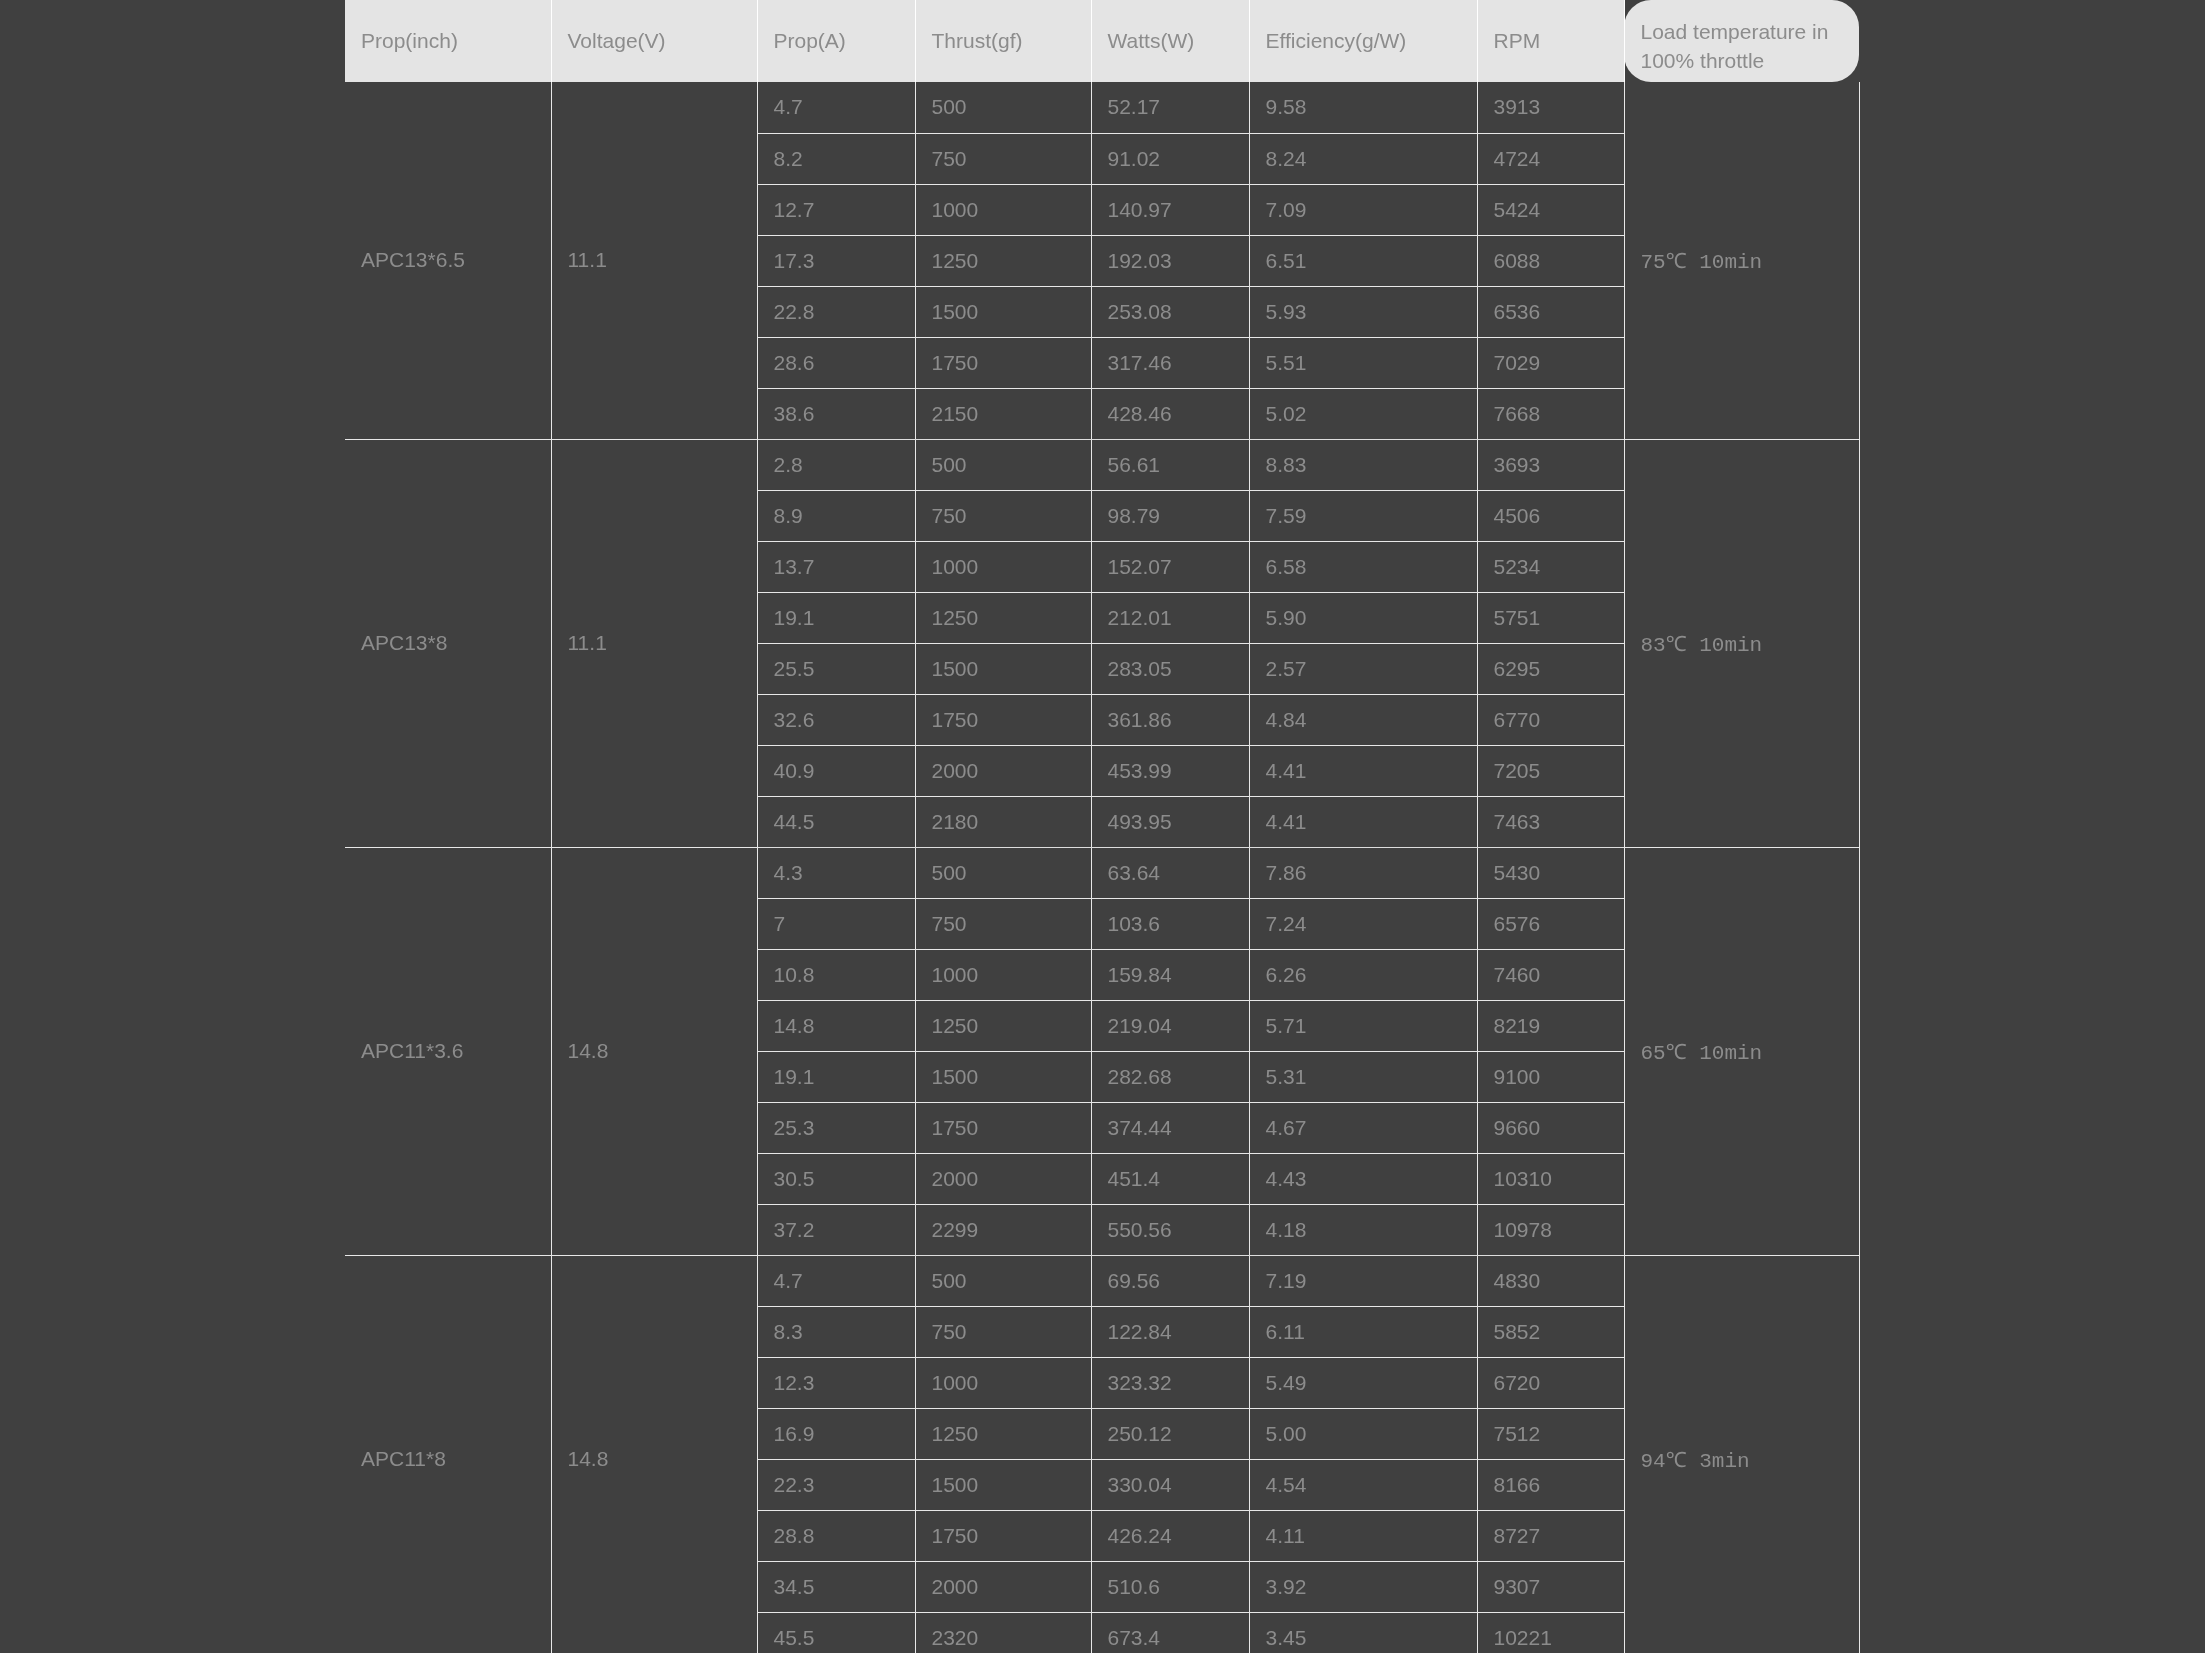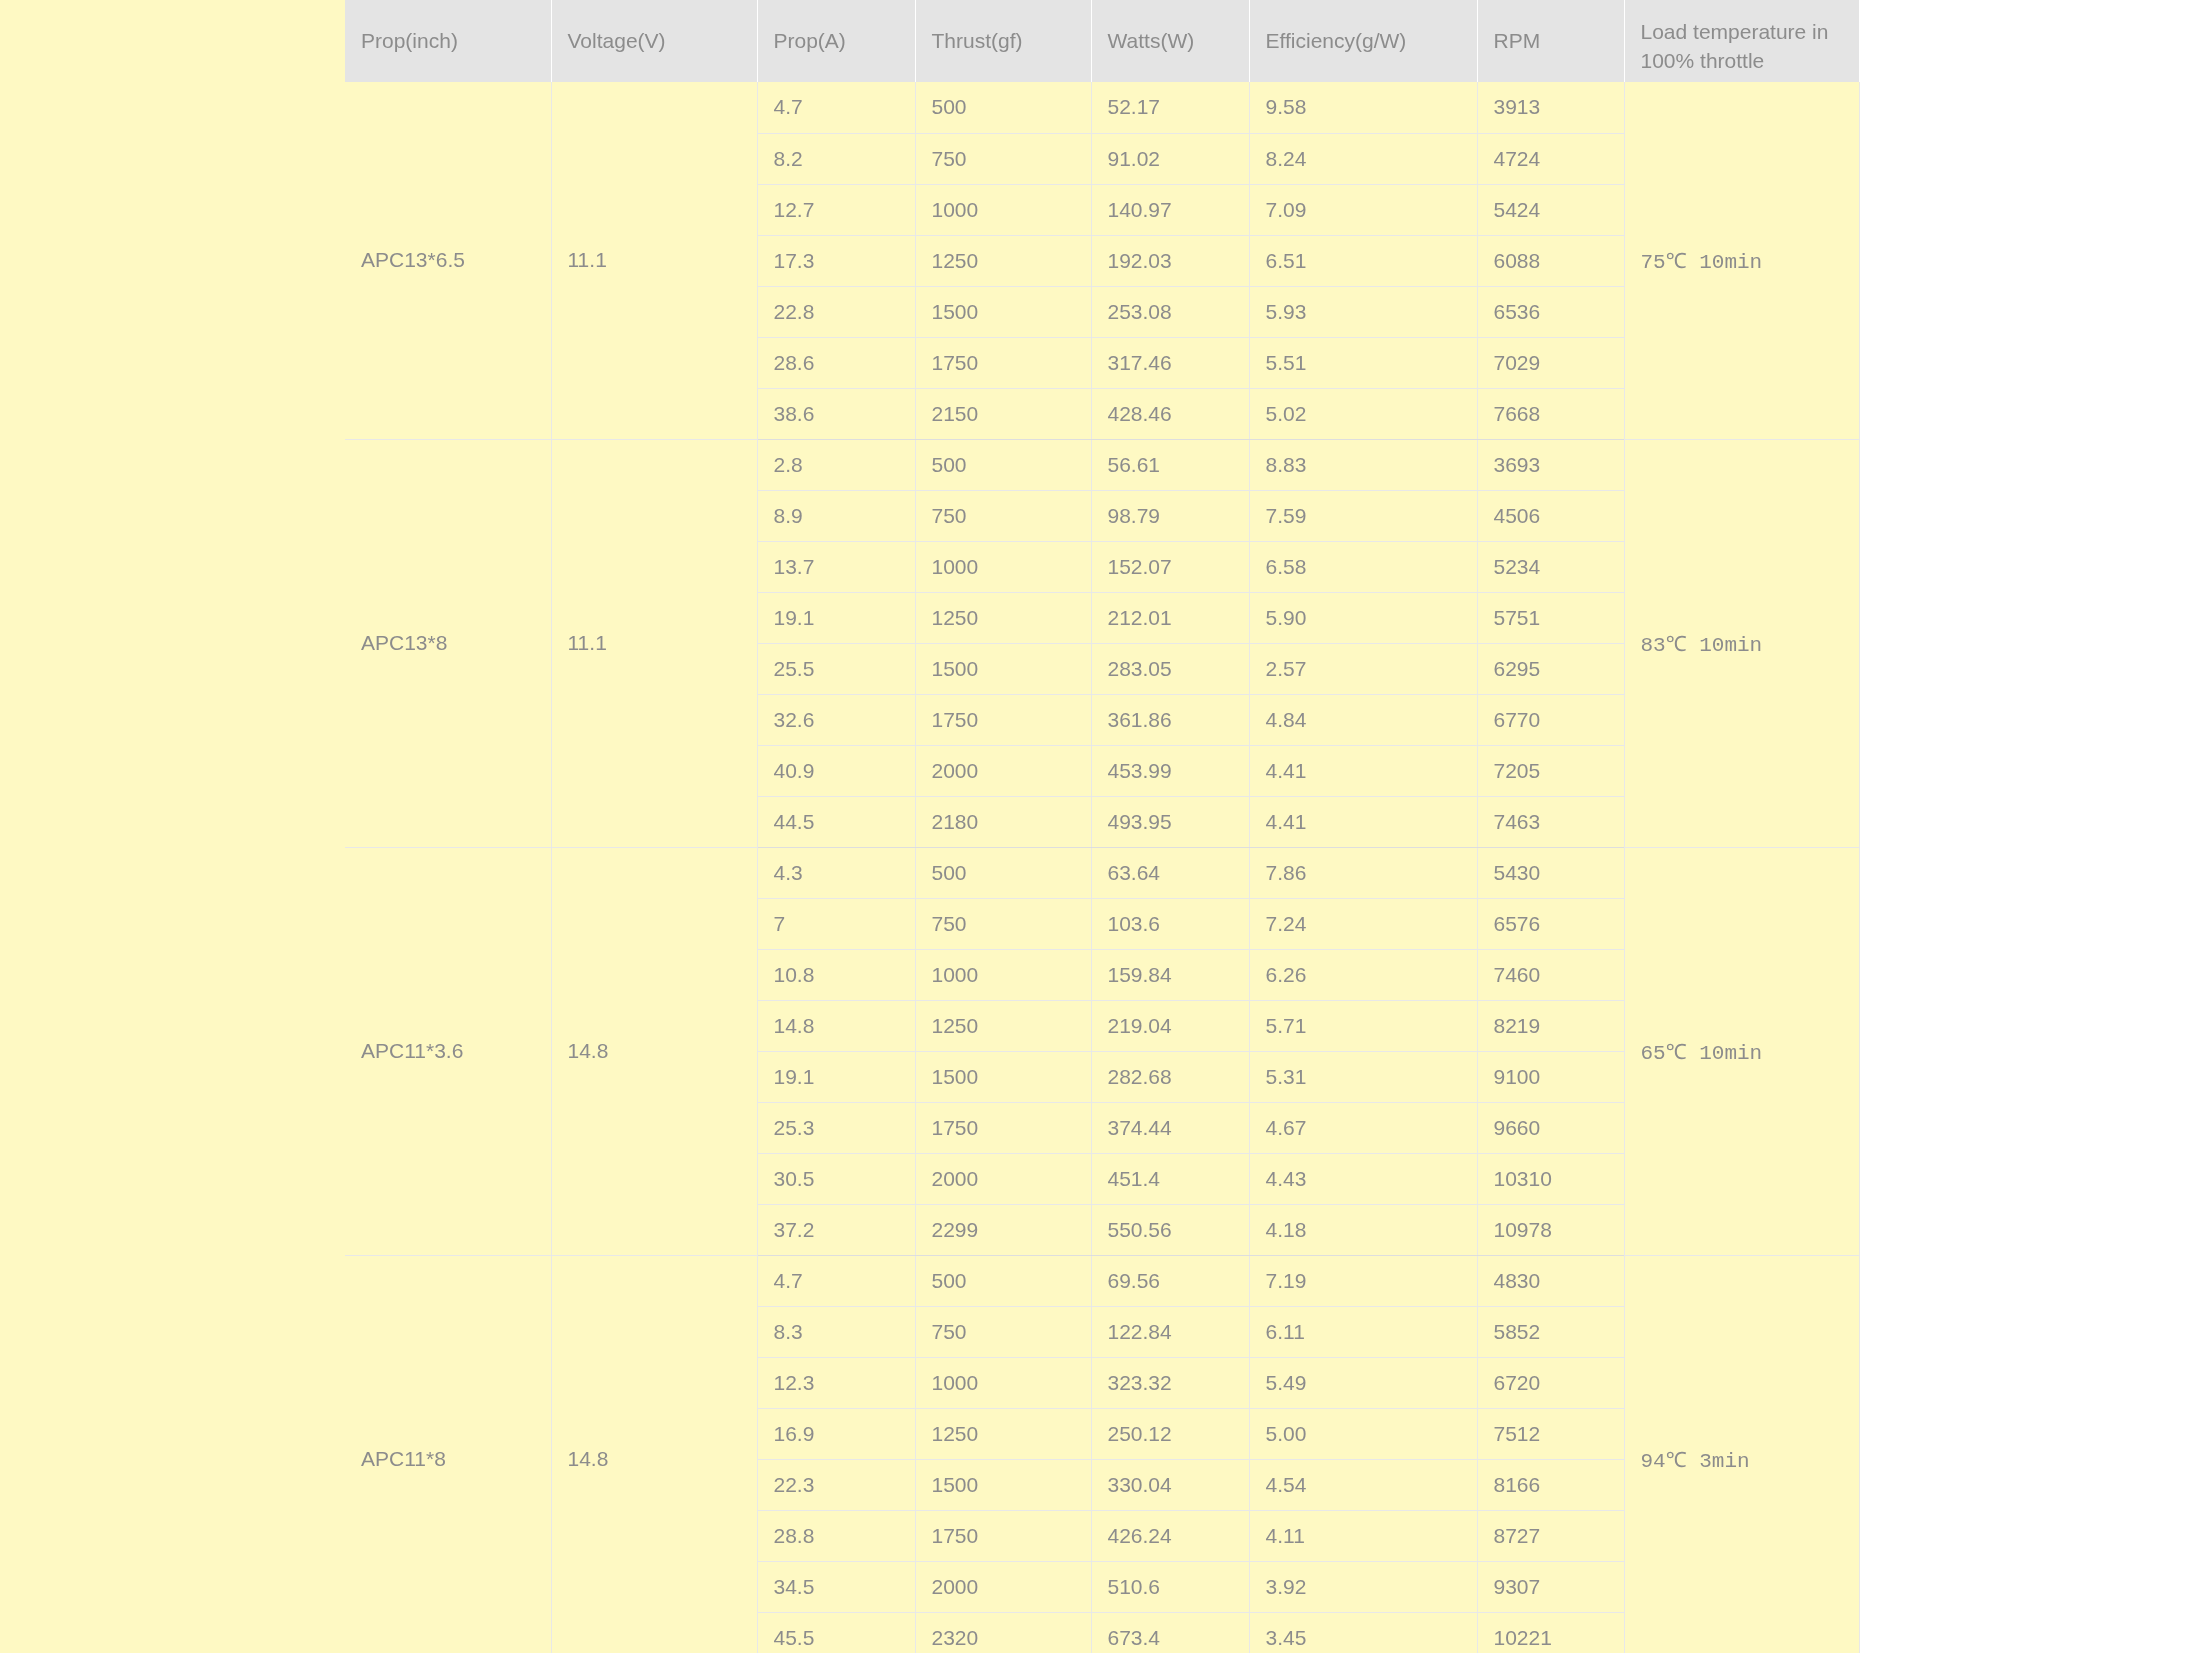"Prop(inch)" .page { background: #fef9c3 -> #404040; width: 1859px -> 2205px }
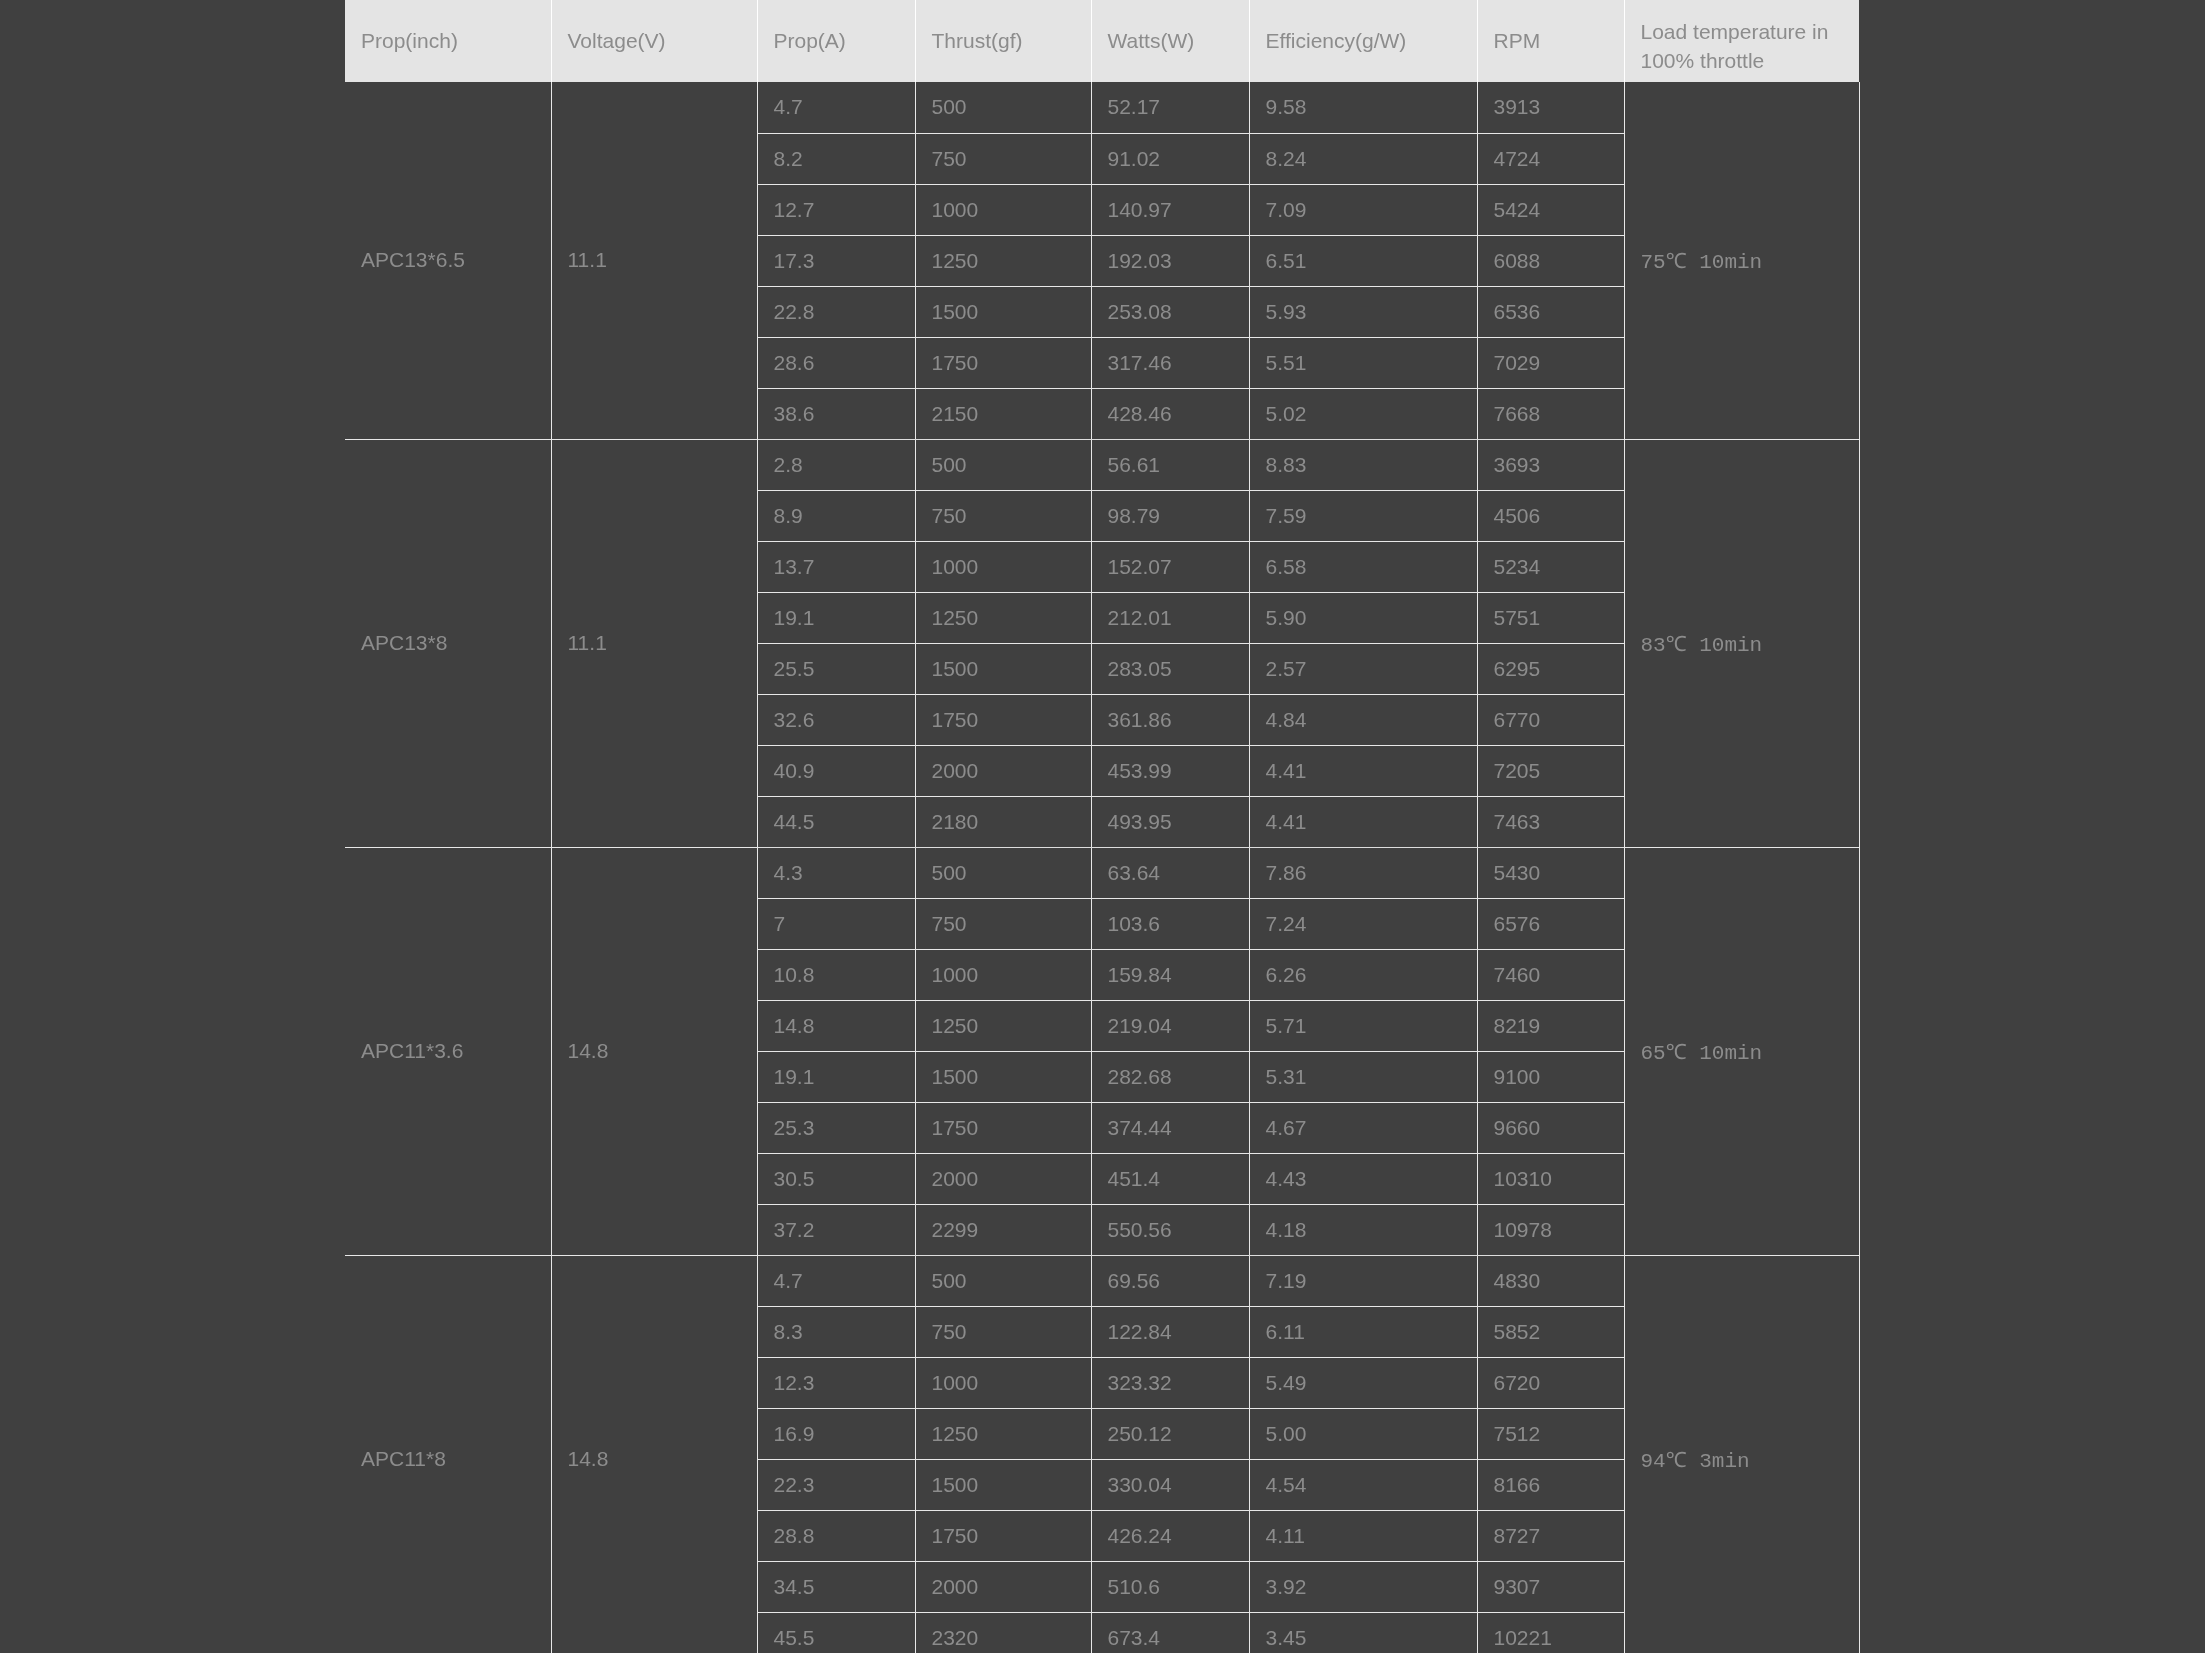"Load temperature in" table.spec thead th.hdr-temp { border-radius: none -> 27px }
